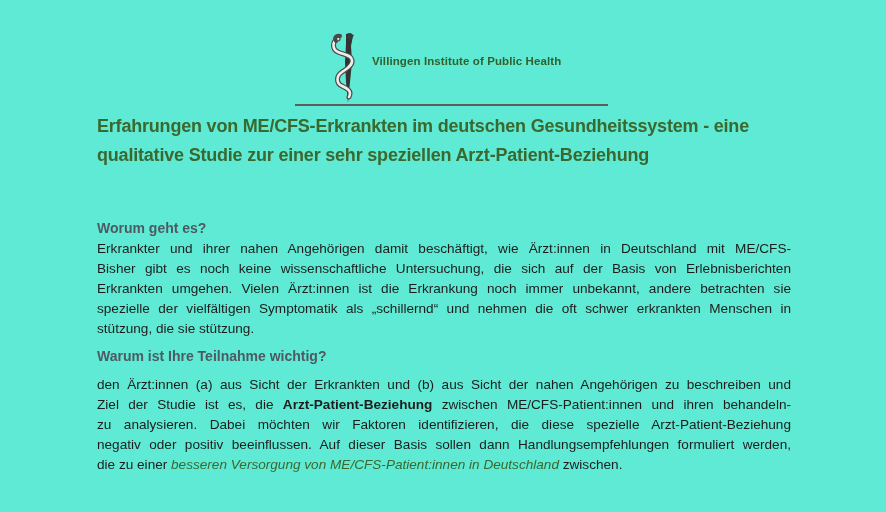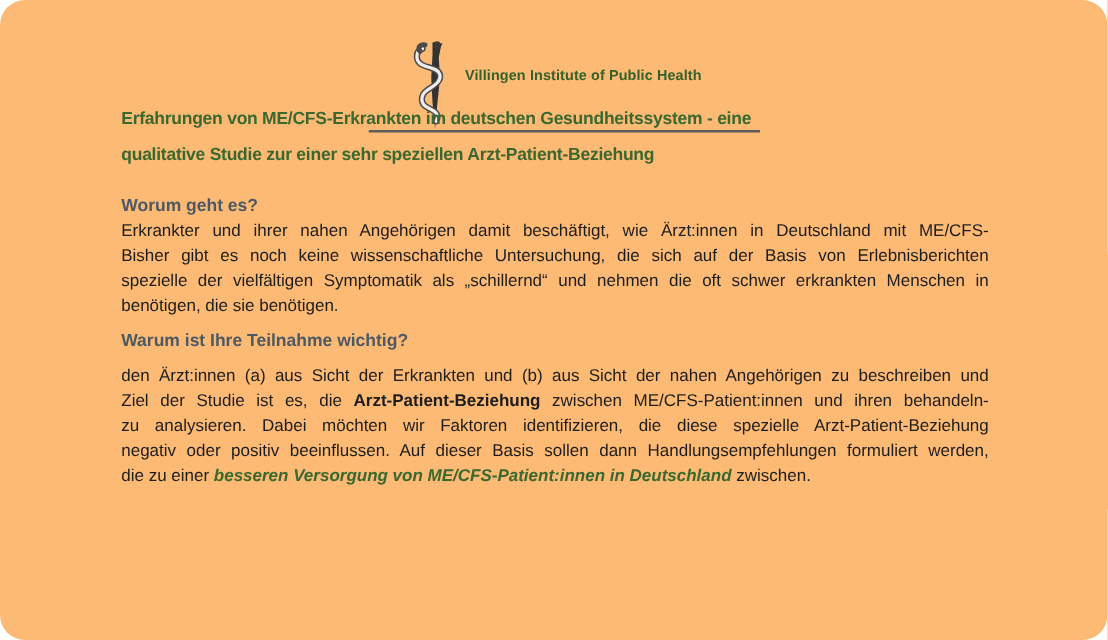"Villingen Institute of Public Health" .page { background: #fdba74 -> #5eead4; border-radius: 20px -> none }
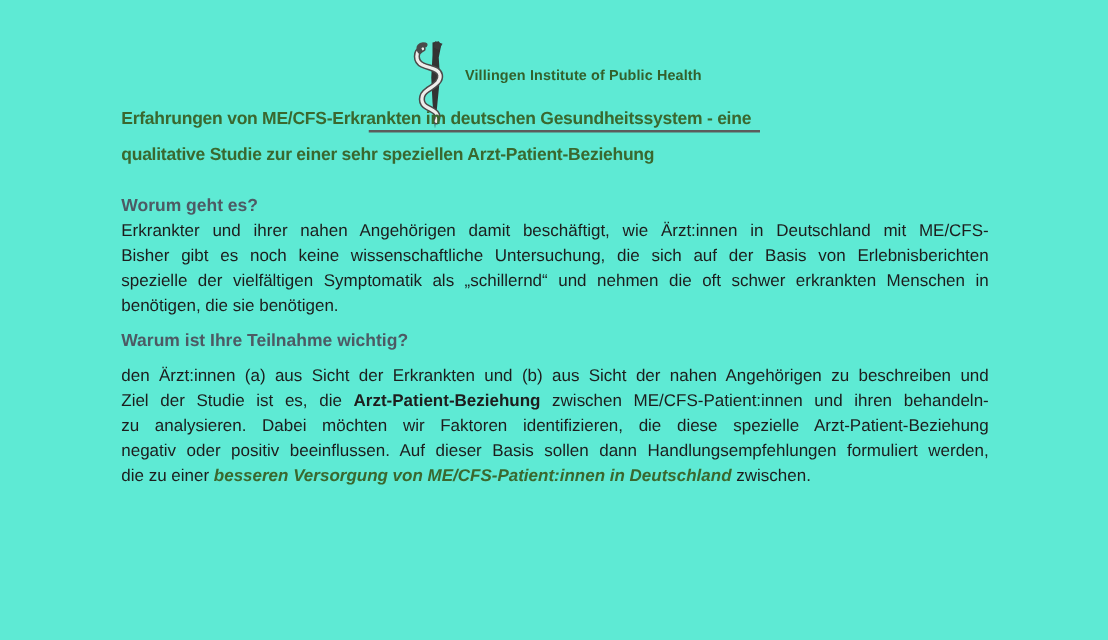"Erfahrungen von ME/CFS-Erkrankten im" .doc-title { font-size: 14px -> 18px; margin-top: 80px -> 112px }
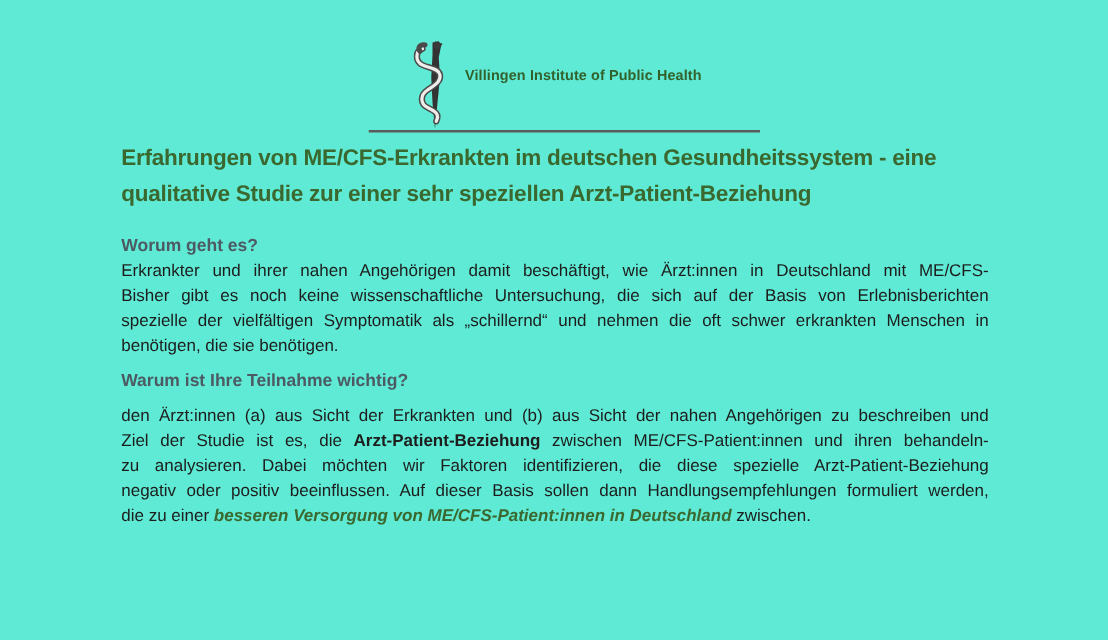"Worum geht es?" .h-about { margin-top: 16px -> 48px }
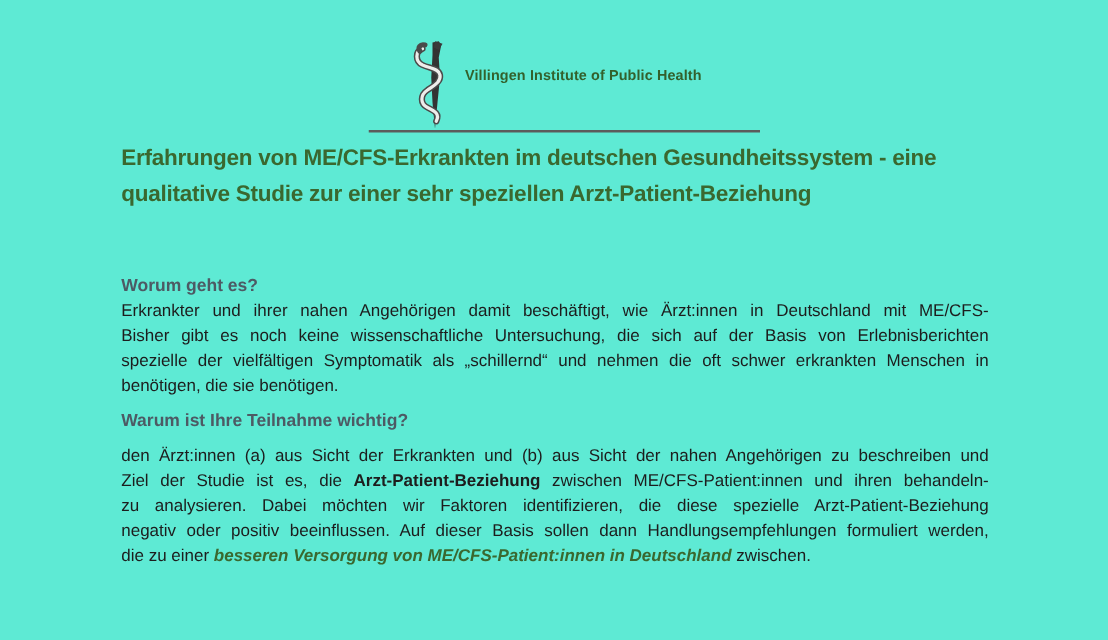"Erkrankten umgehen. Vielen Ärzt:innen" div.jline { html: none -> <div>Erkrankten umgehen. Vielen Ärzt:innen ist die Erkrankung noch immer unbekannt, andere betrachten sie</div> }
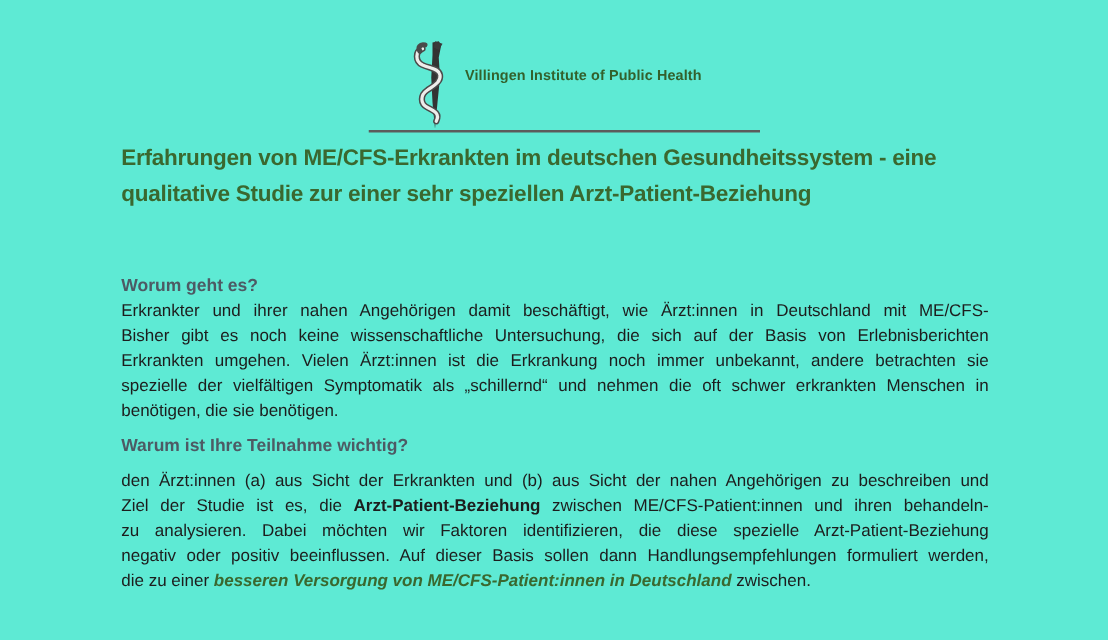"benötigen, die sie benötigen." div.lline { text: benötigen, die sie benötigen -> stützung, die sie stützung }
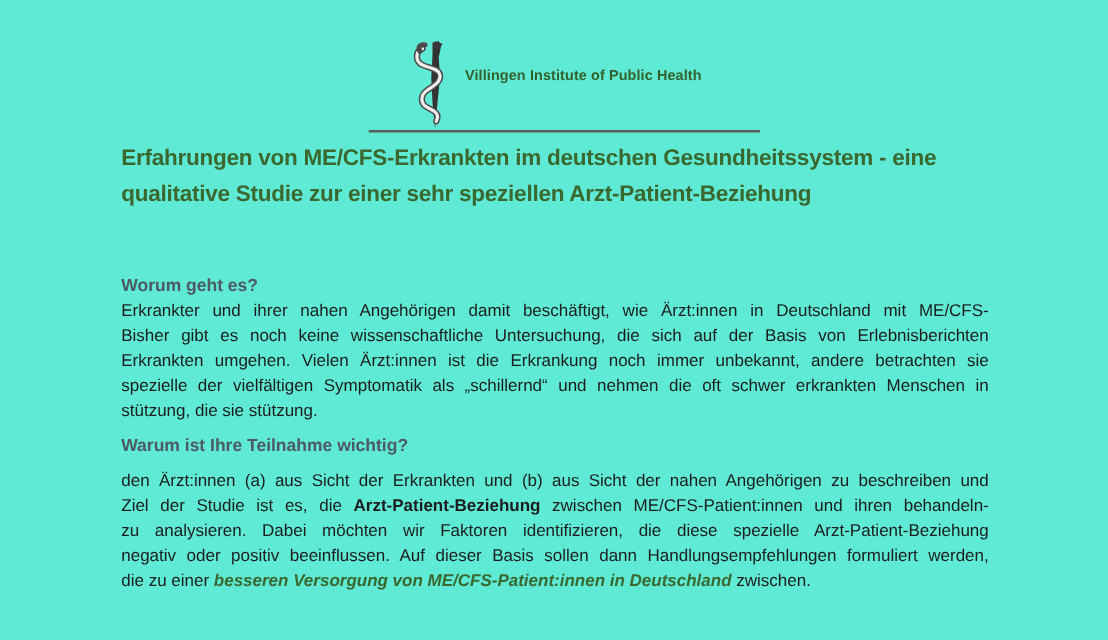"besseren Versorgung von" .em-green { font-weight: bold -> normal }
